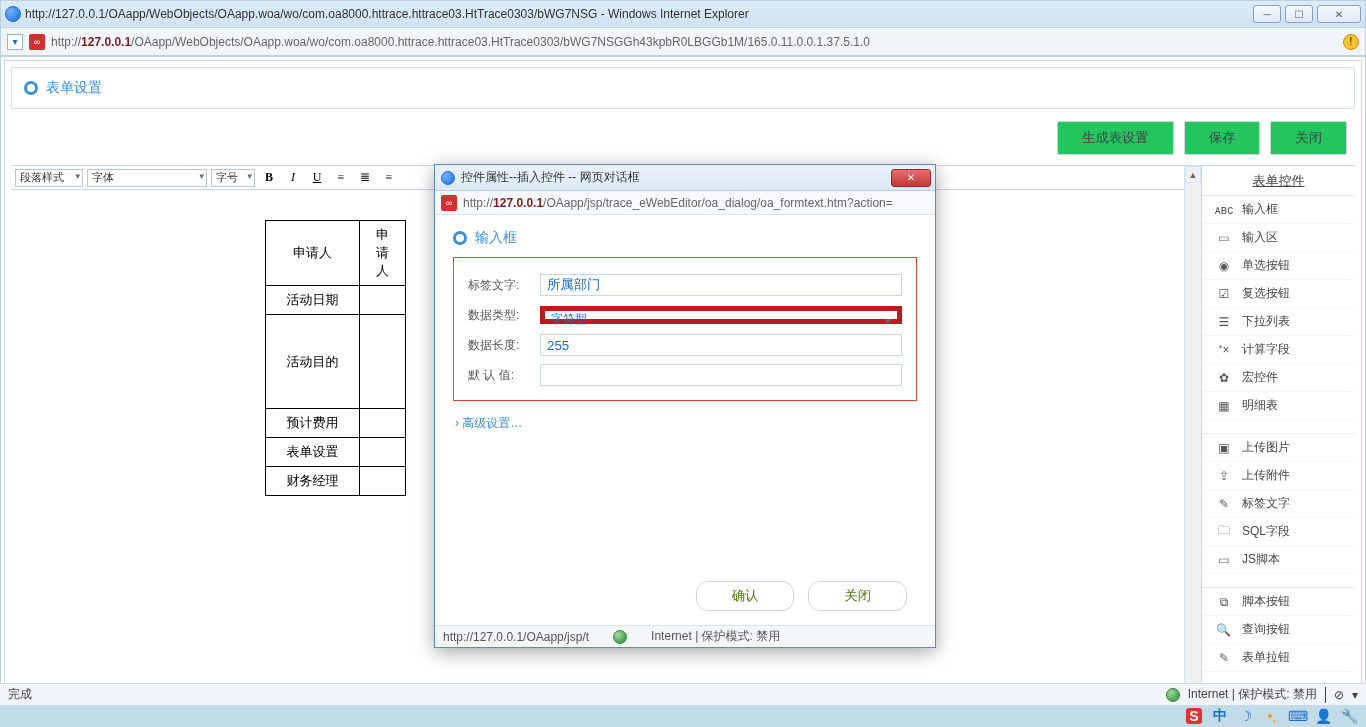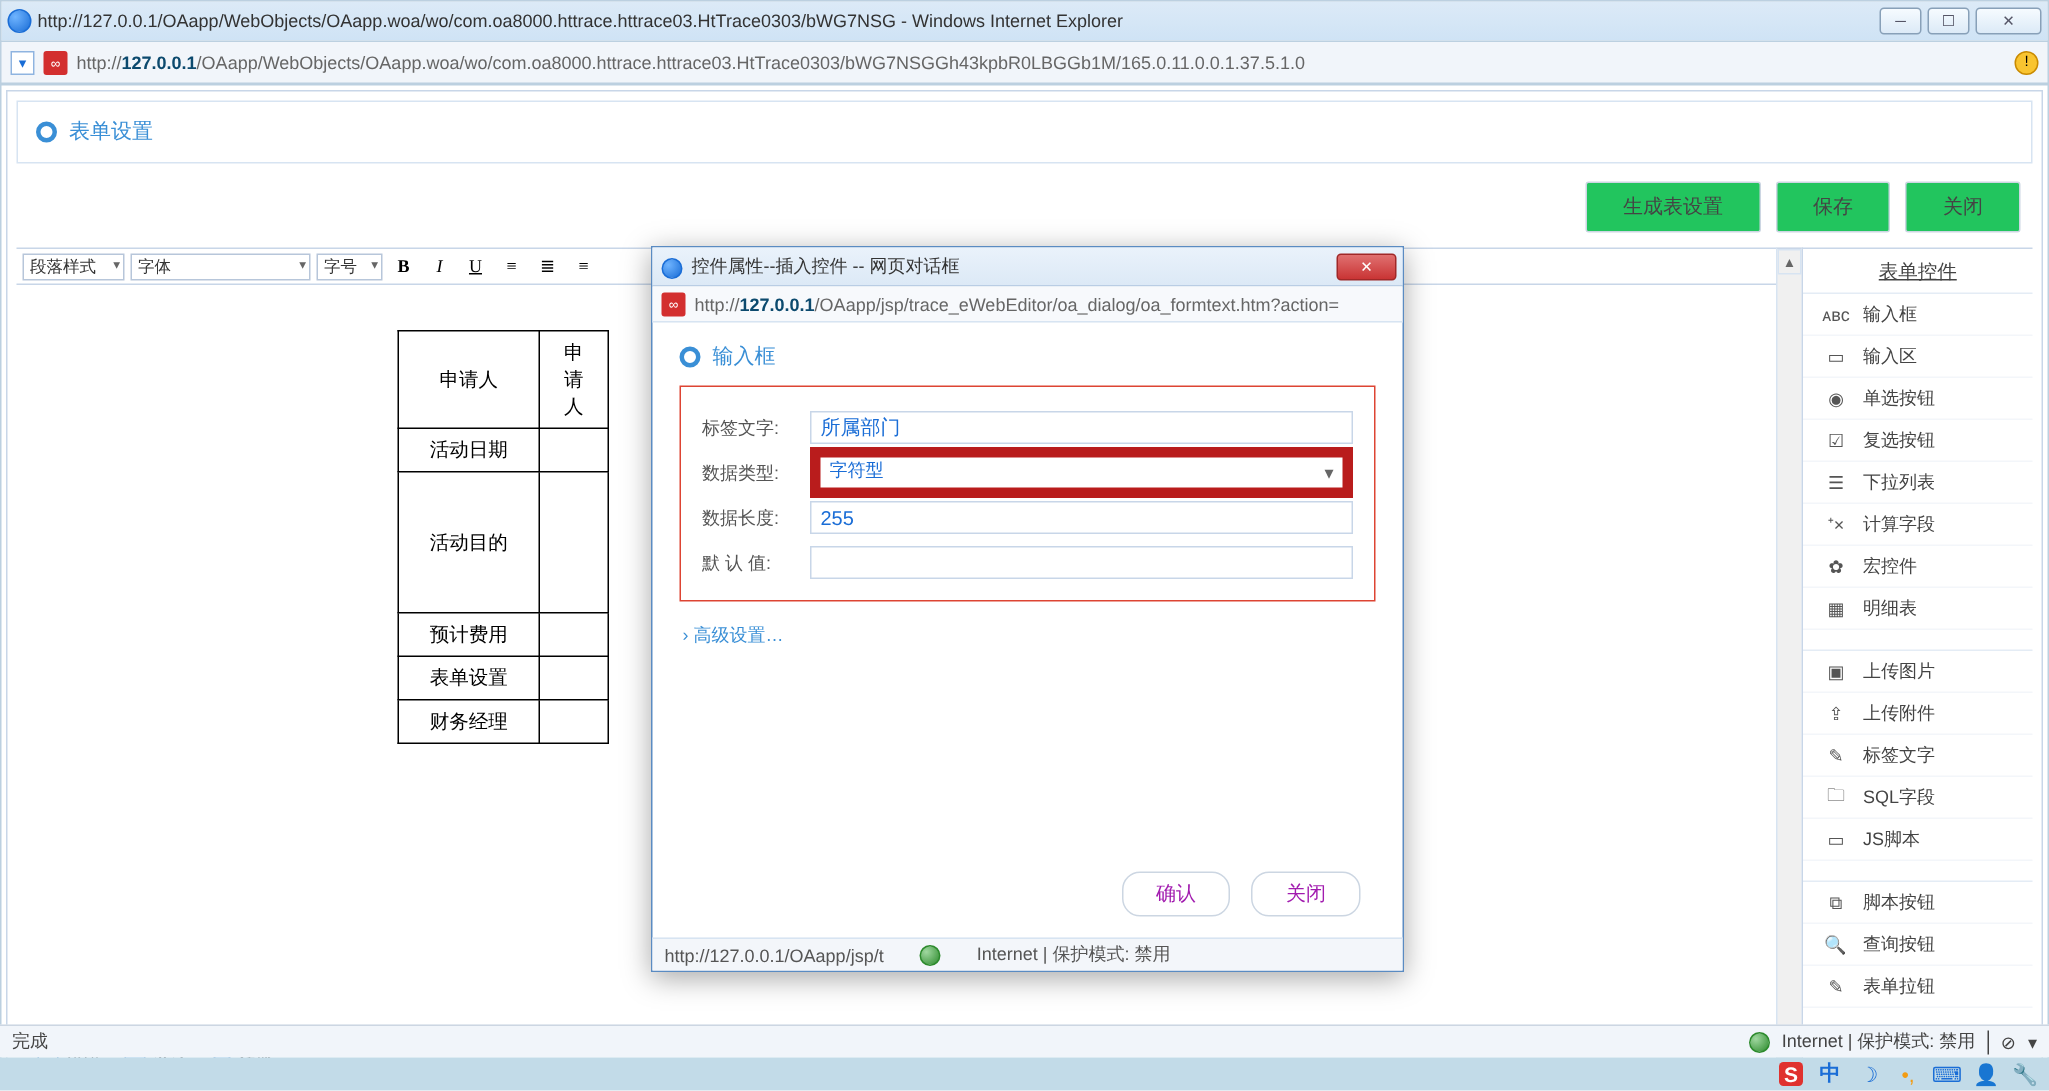"127.0.0.1" .url .bold { color: #0c4a6e -> #7f1d1d }
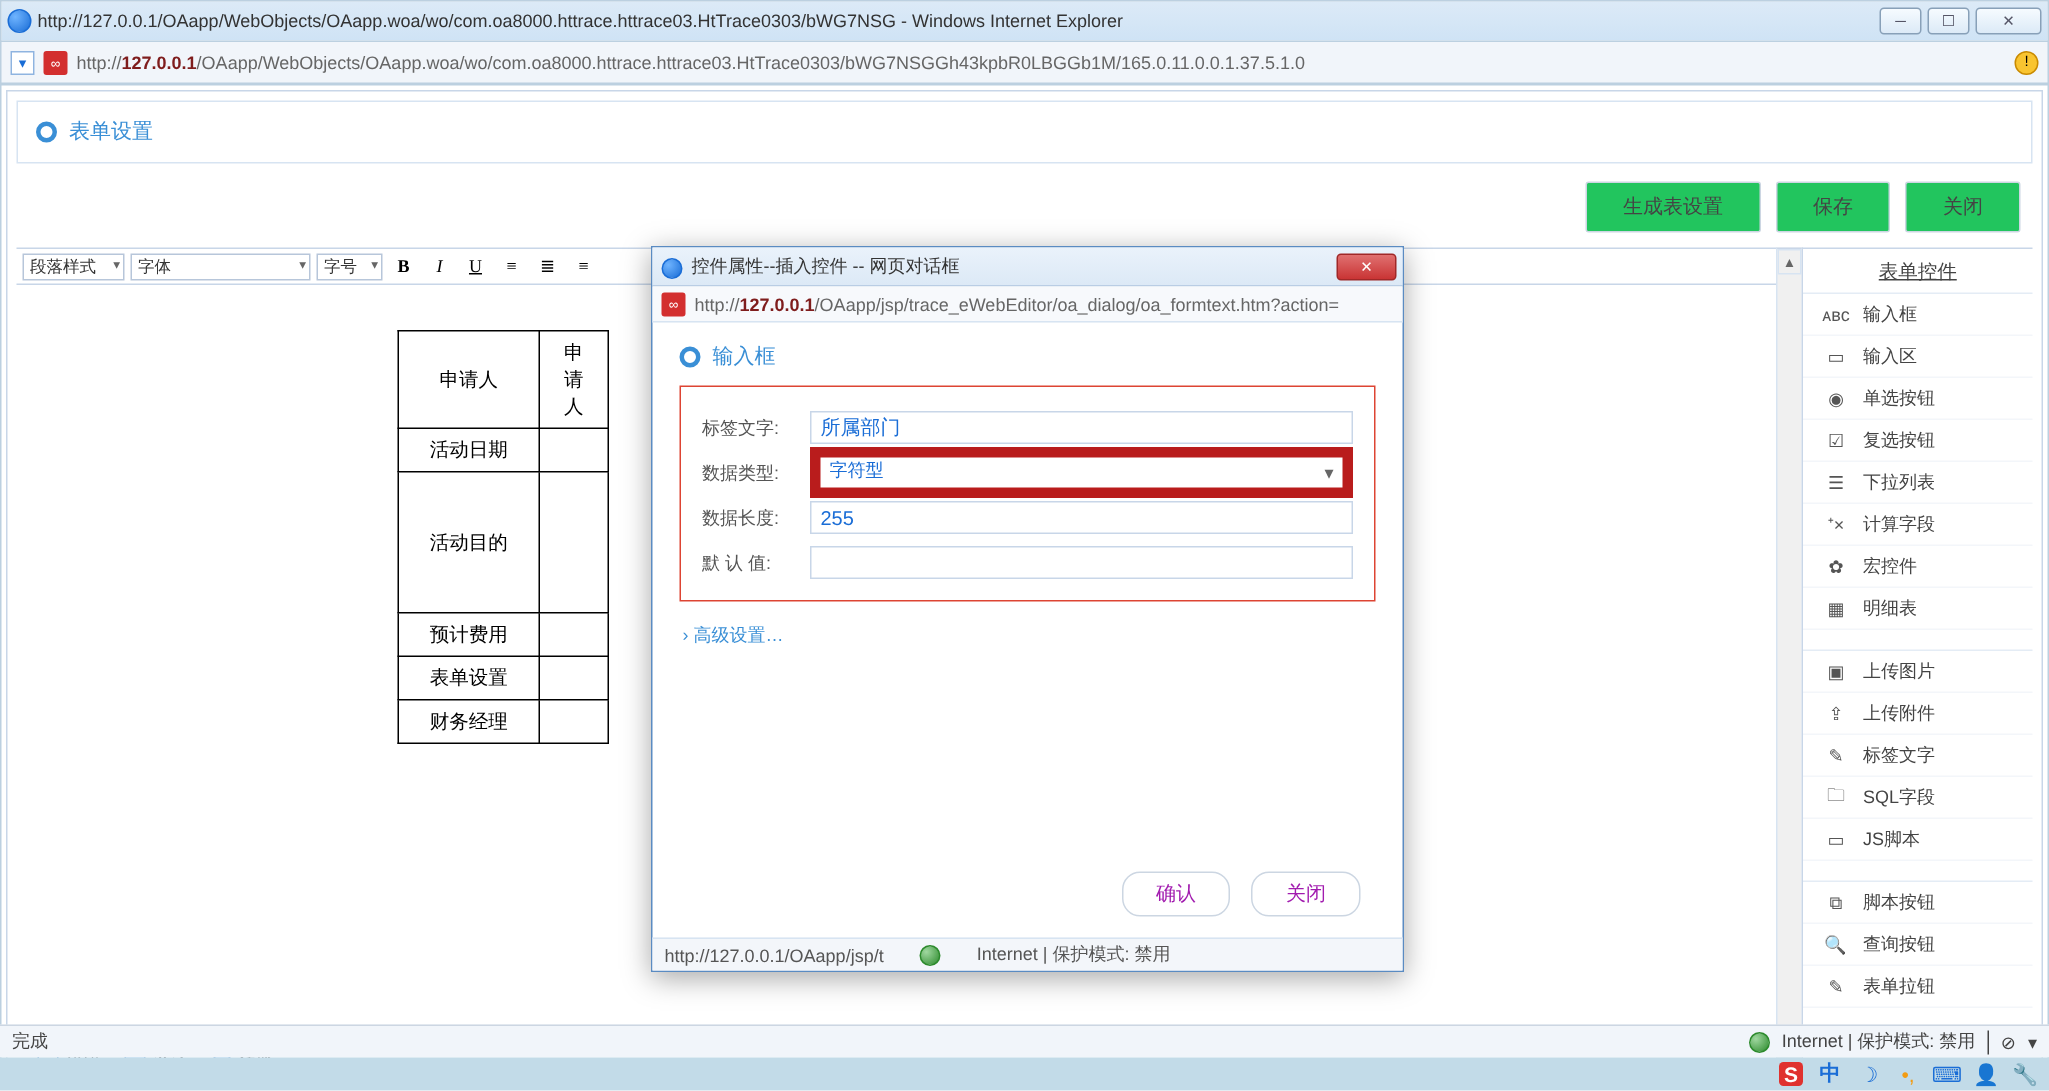"控件属性--插入控件 -- 网页对话框" .dlg-title .l { align-items: flex-end -> center }
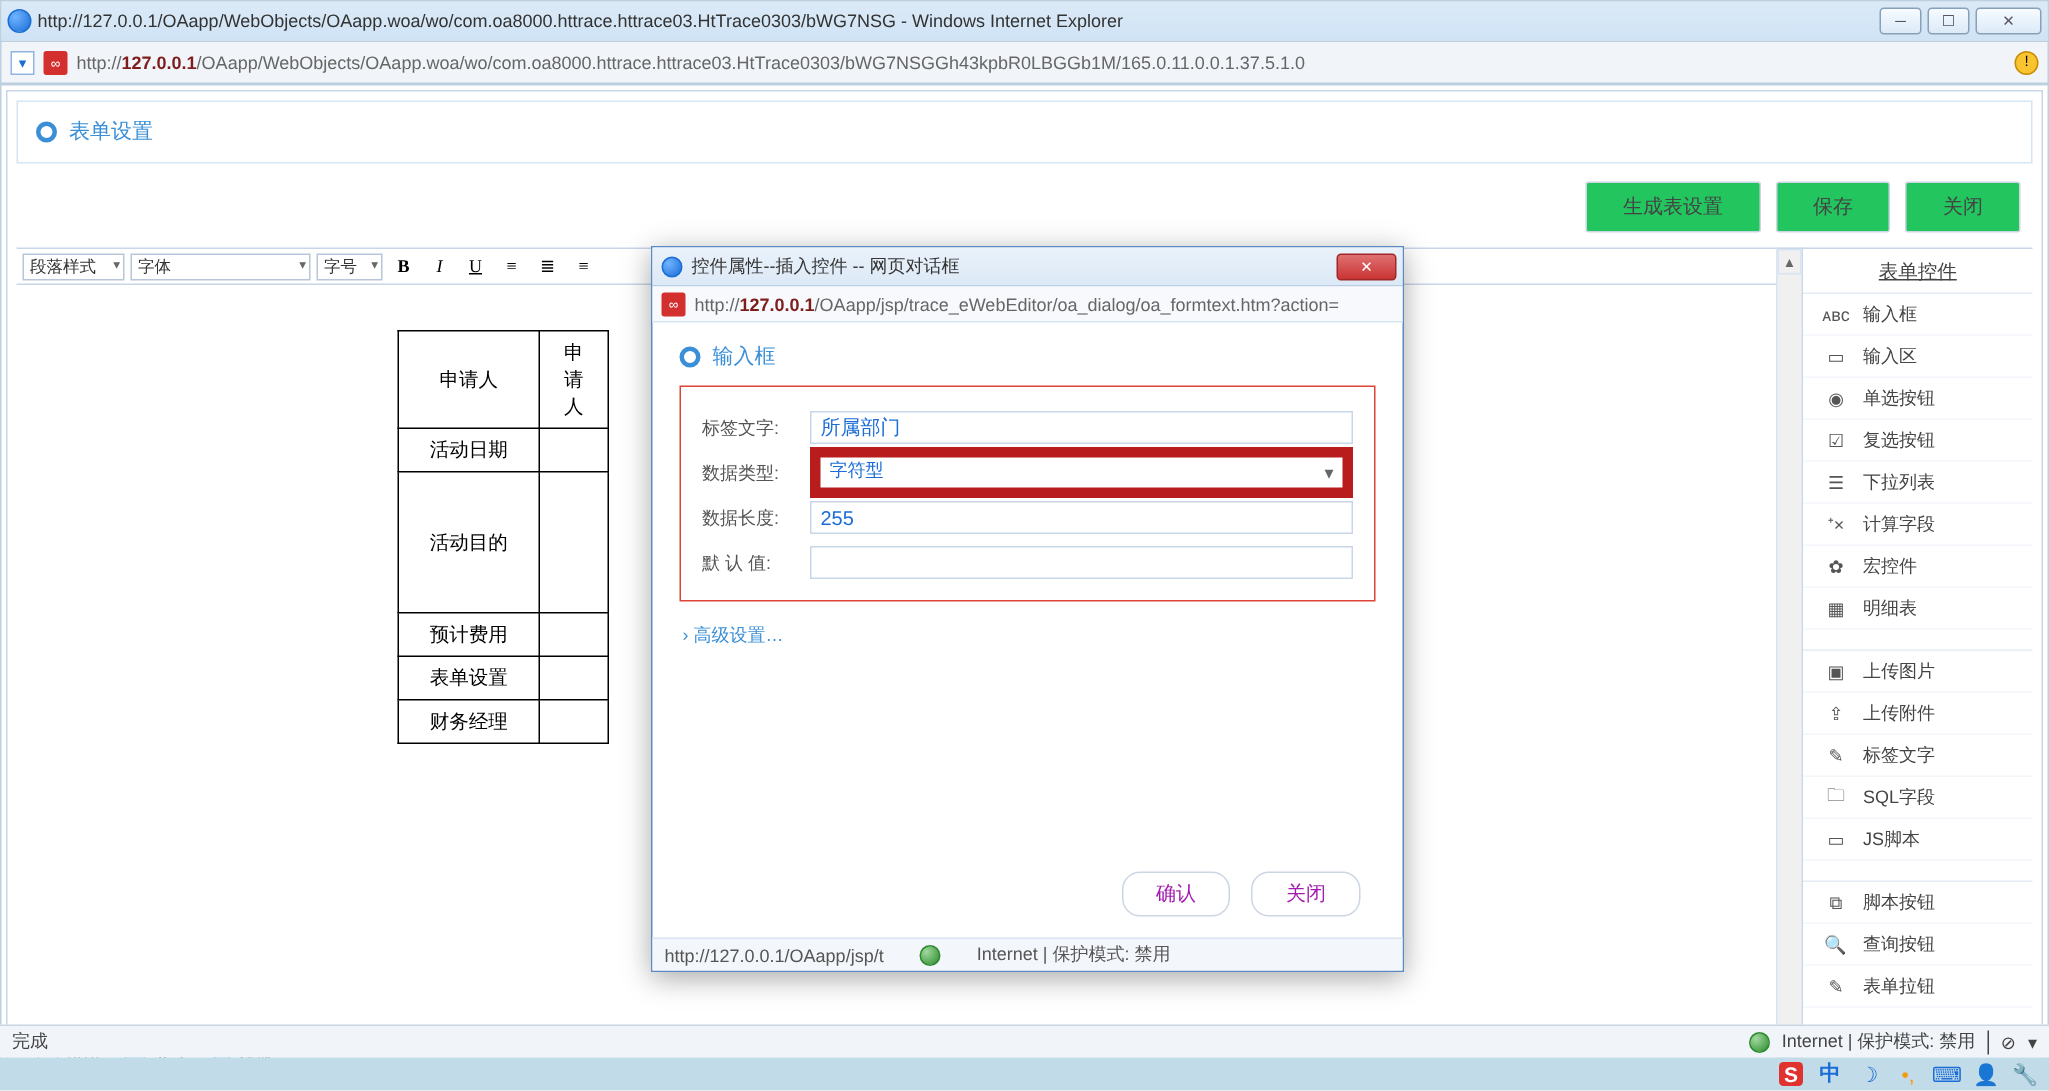"字符型" .fselect { border: 7px solid #b91c1c -> 5px solid #b91c1c; height: 34px -> 18px }
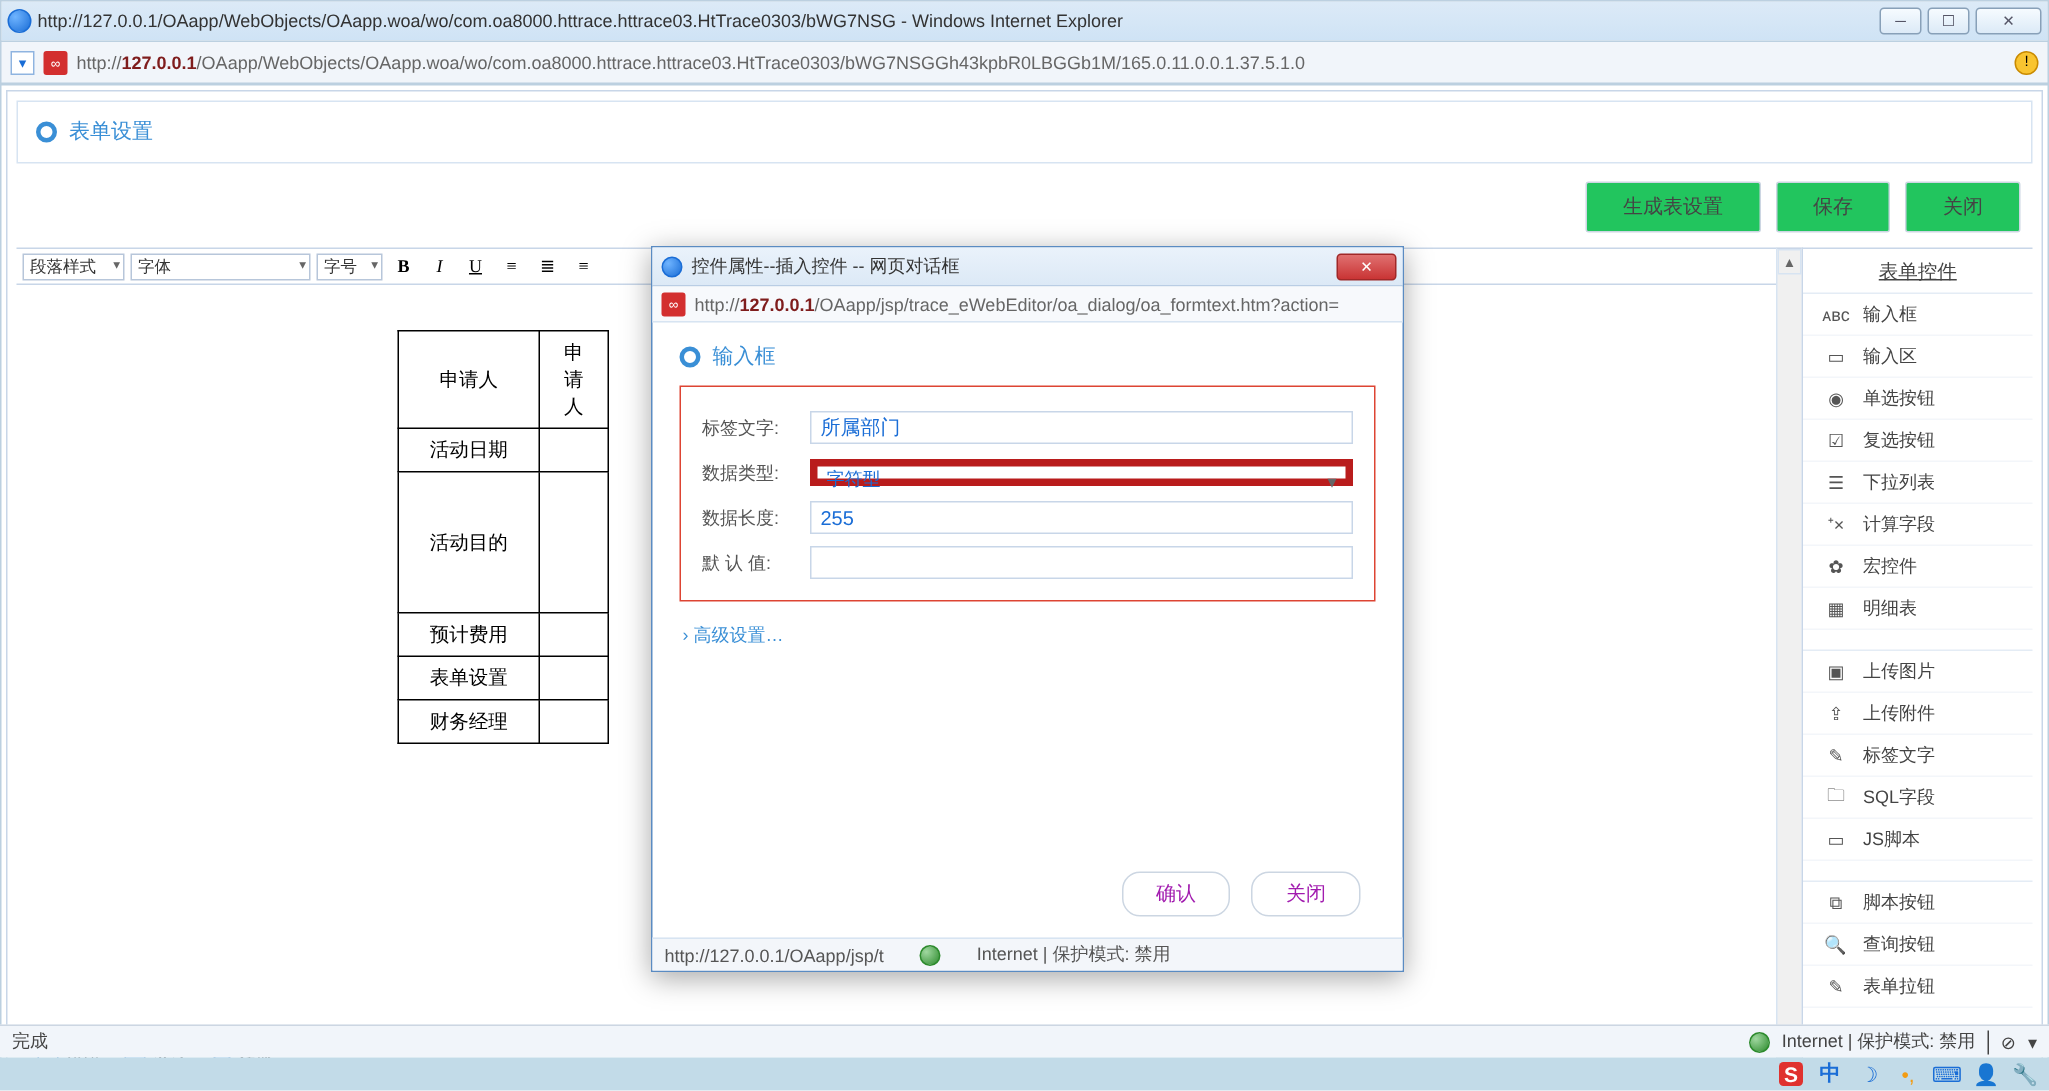"确认" .dlg-btn { color: #a21caf -> #4d7c0f; padding: 5px 22px -> 5px 35px }
